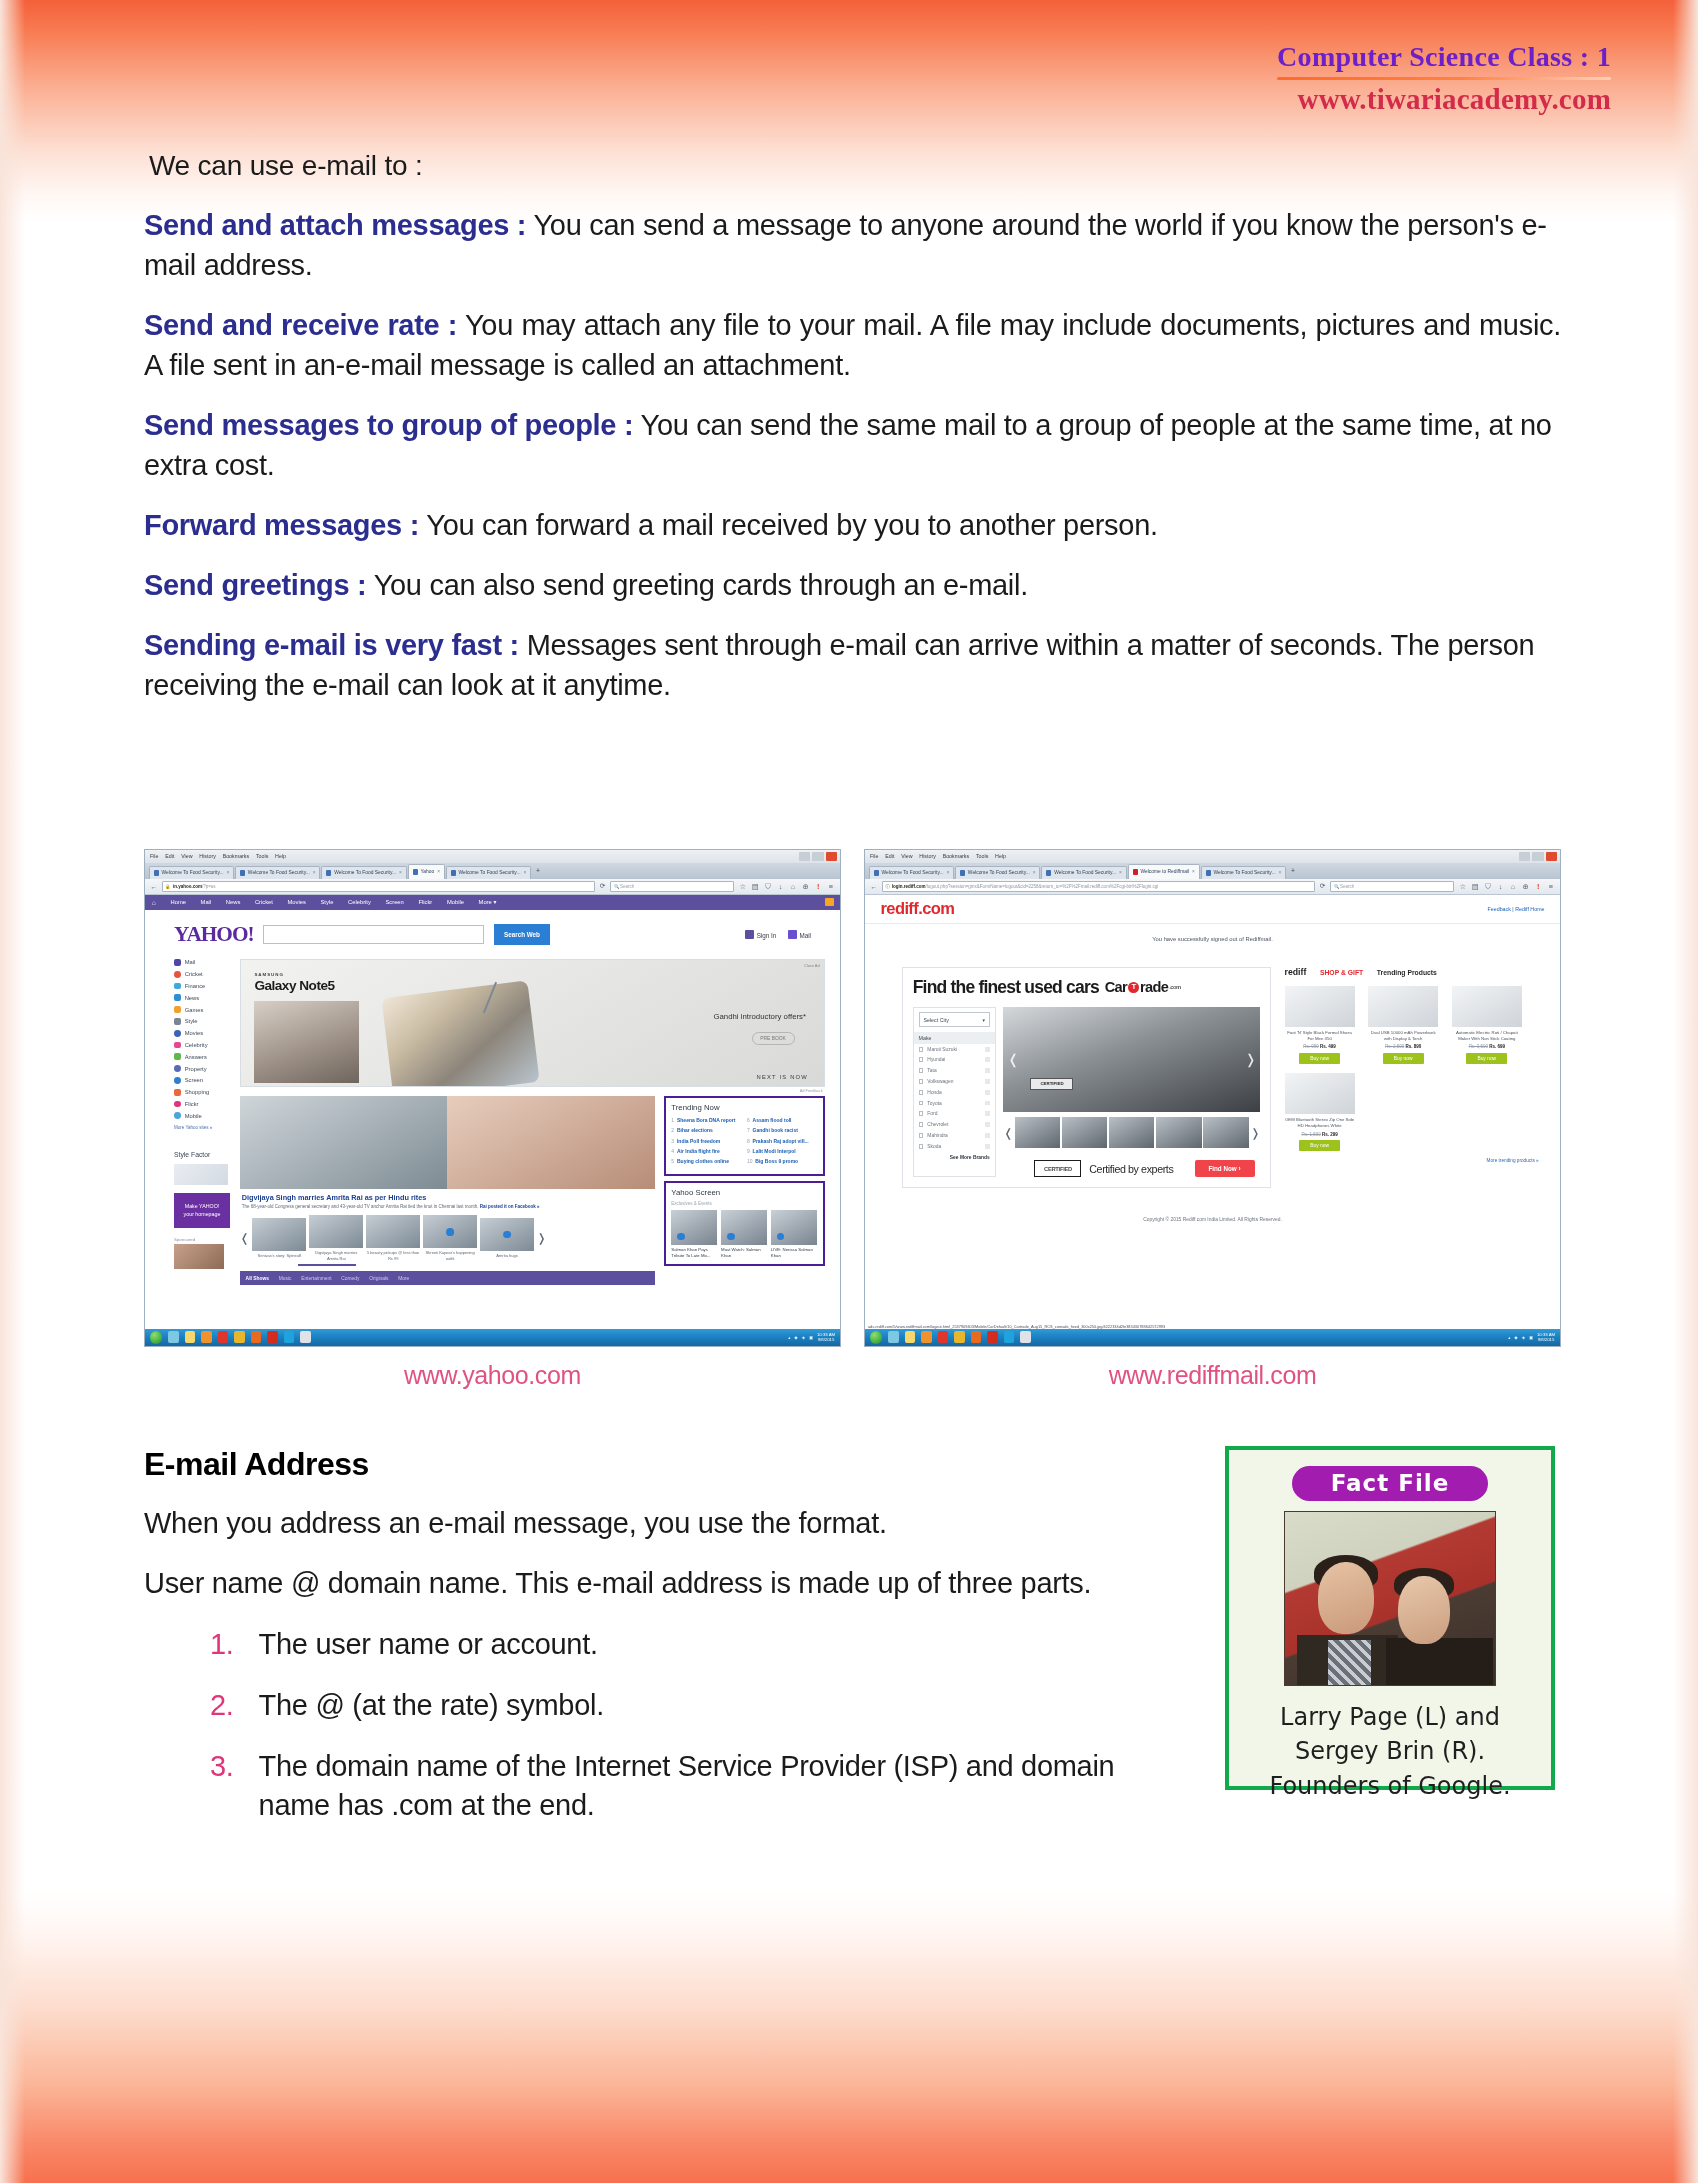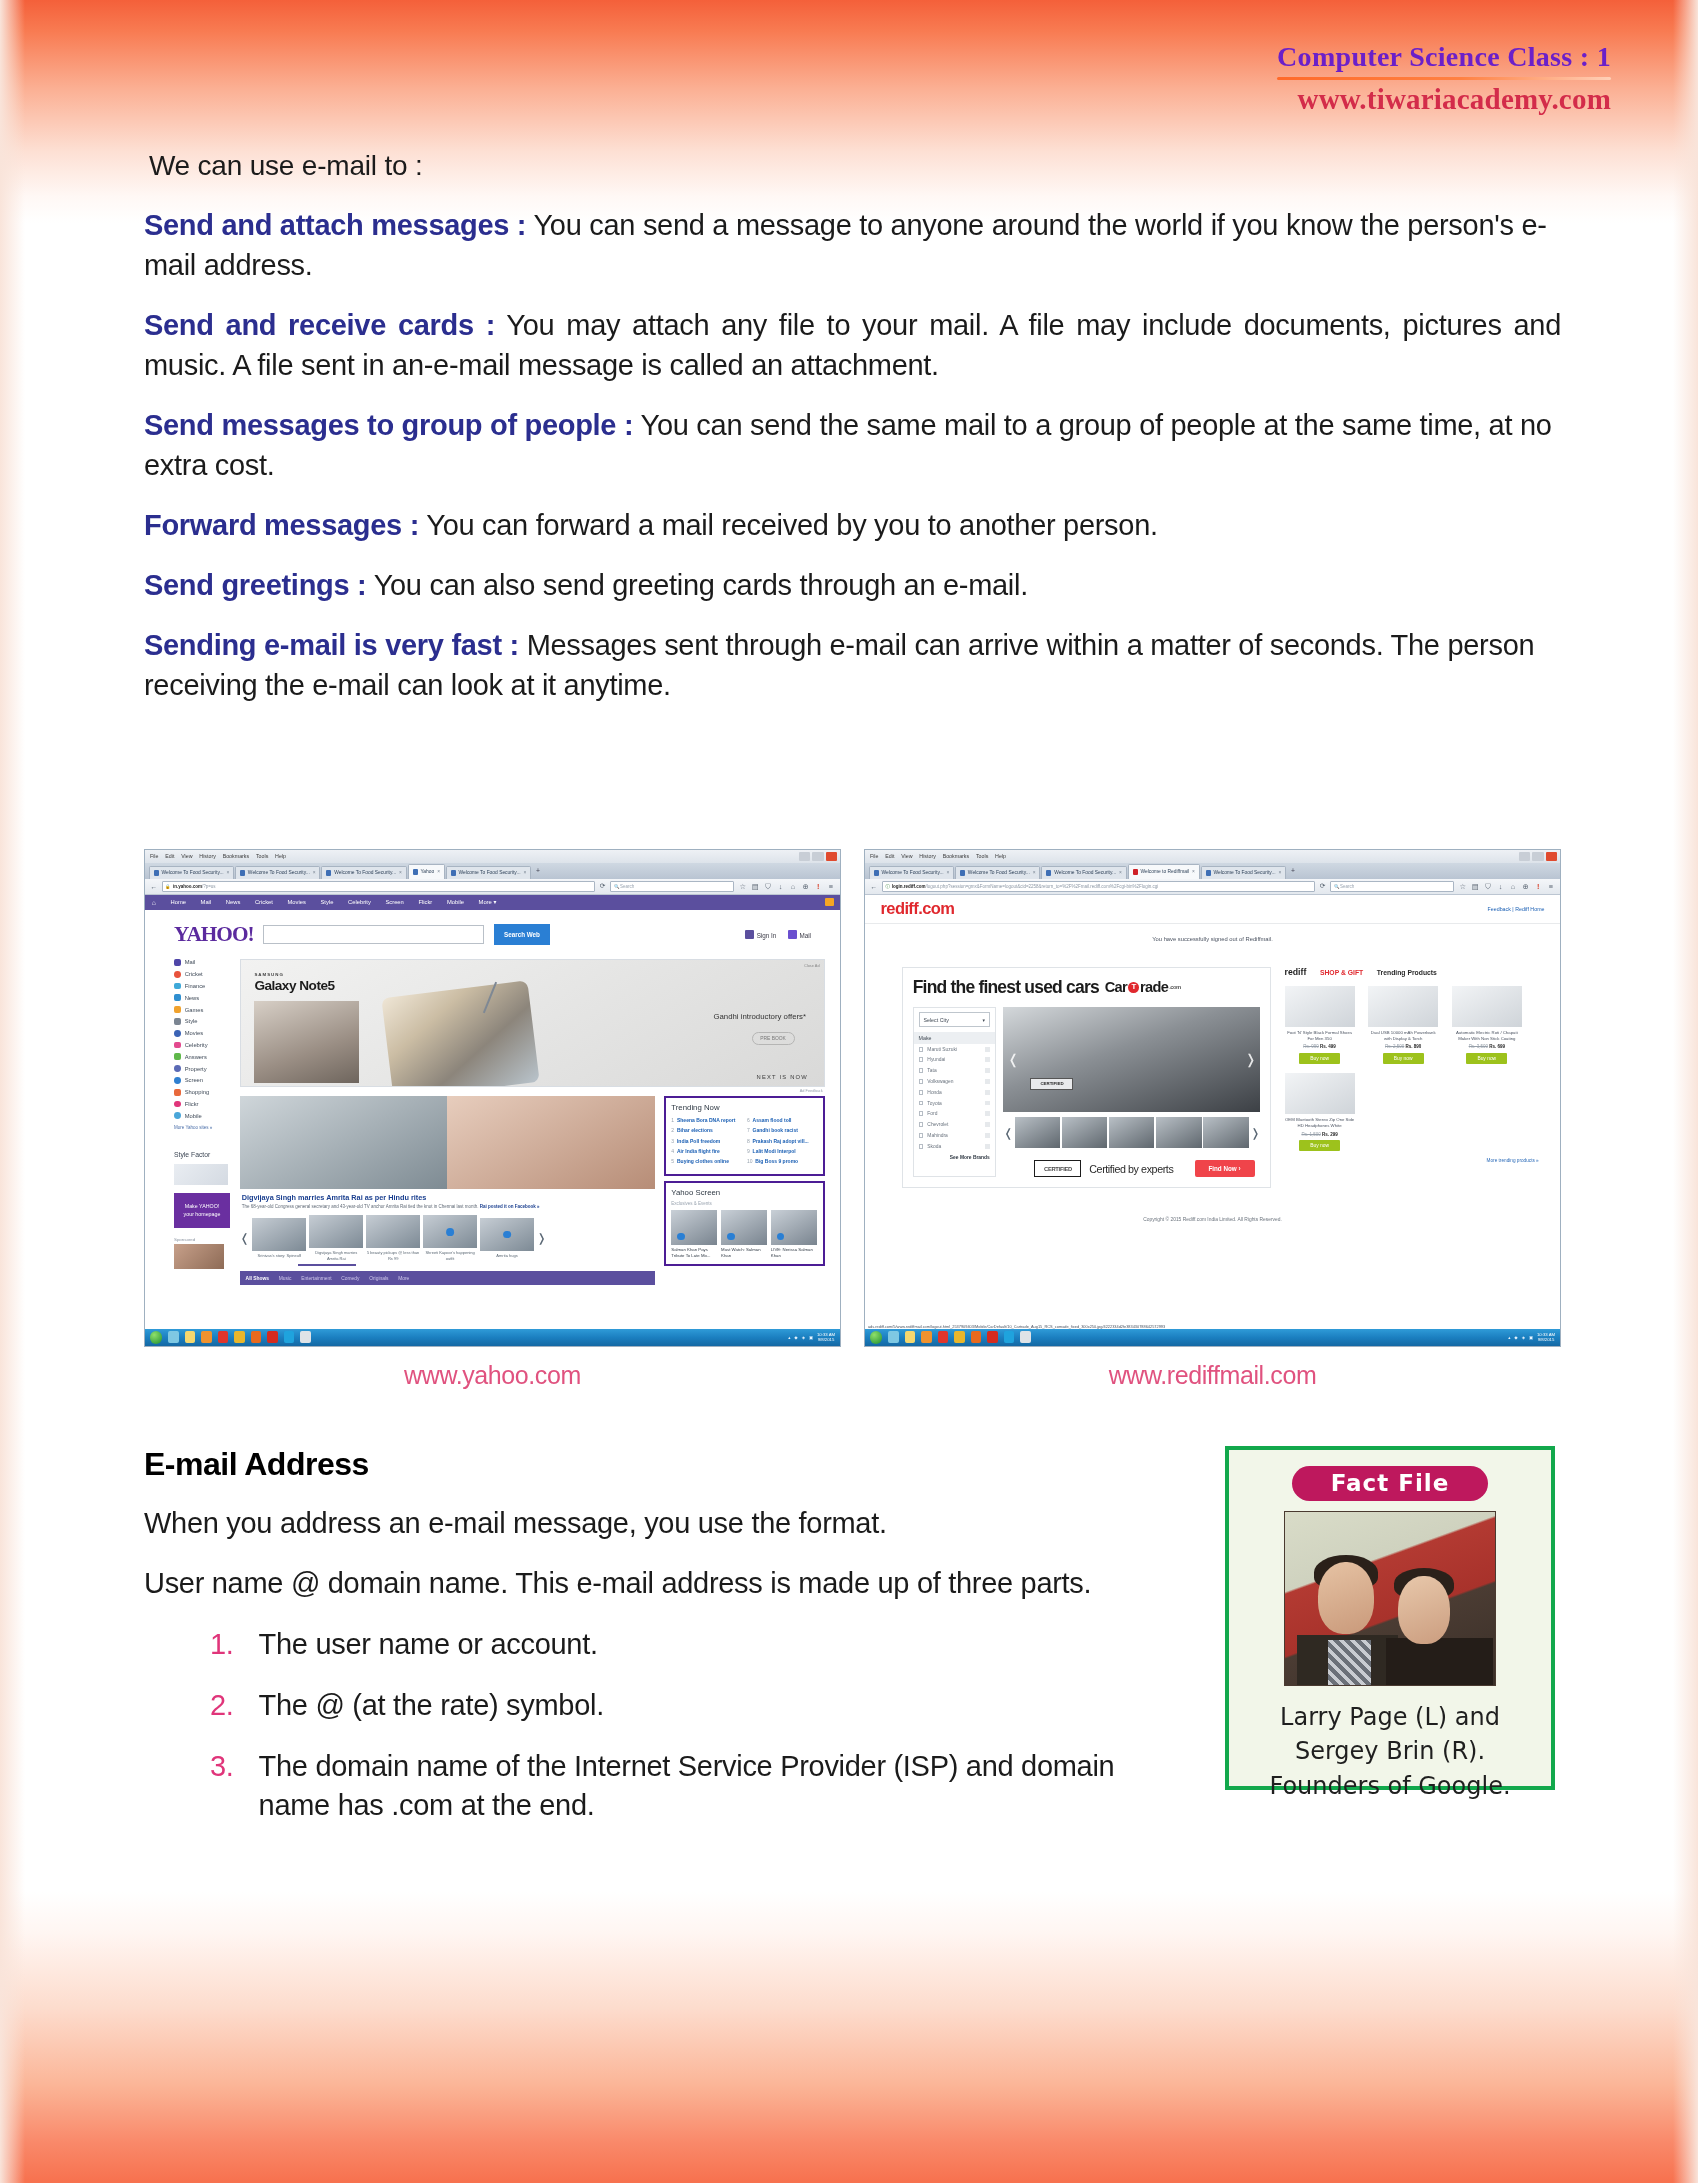"Send and receive cards :" span.para-label { text: cards -> rate }
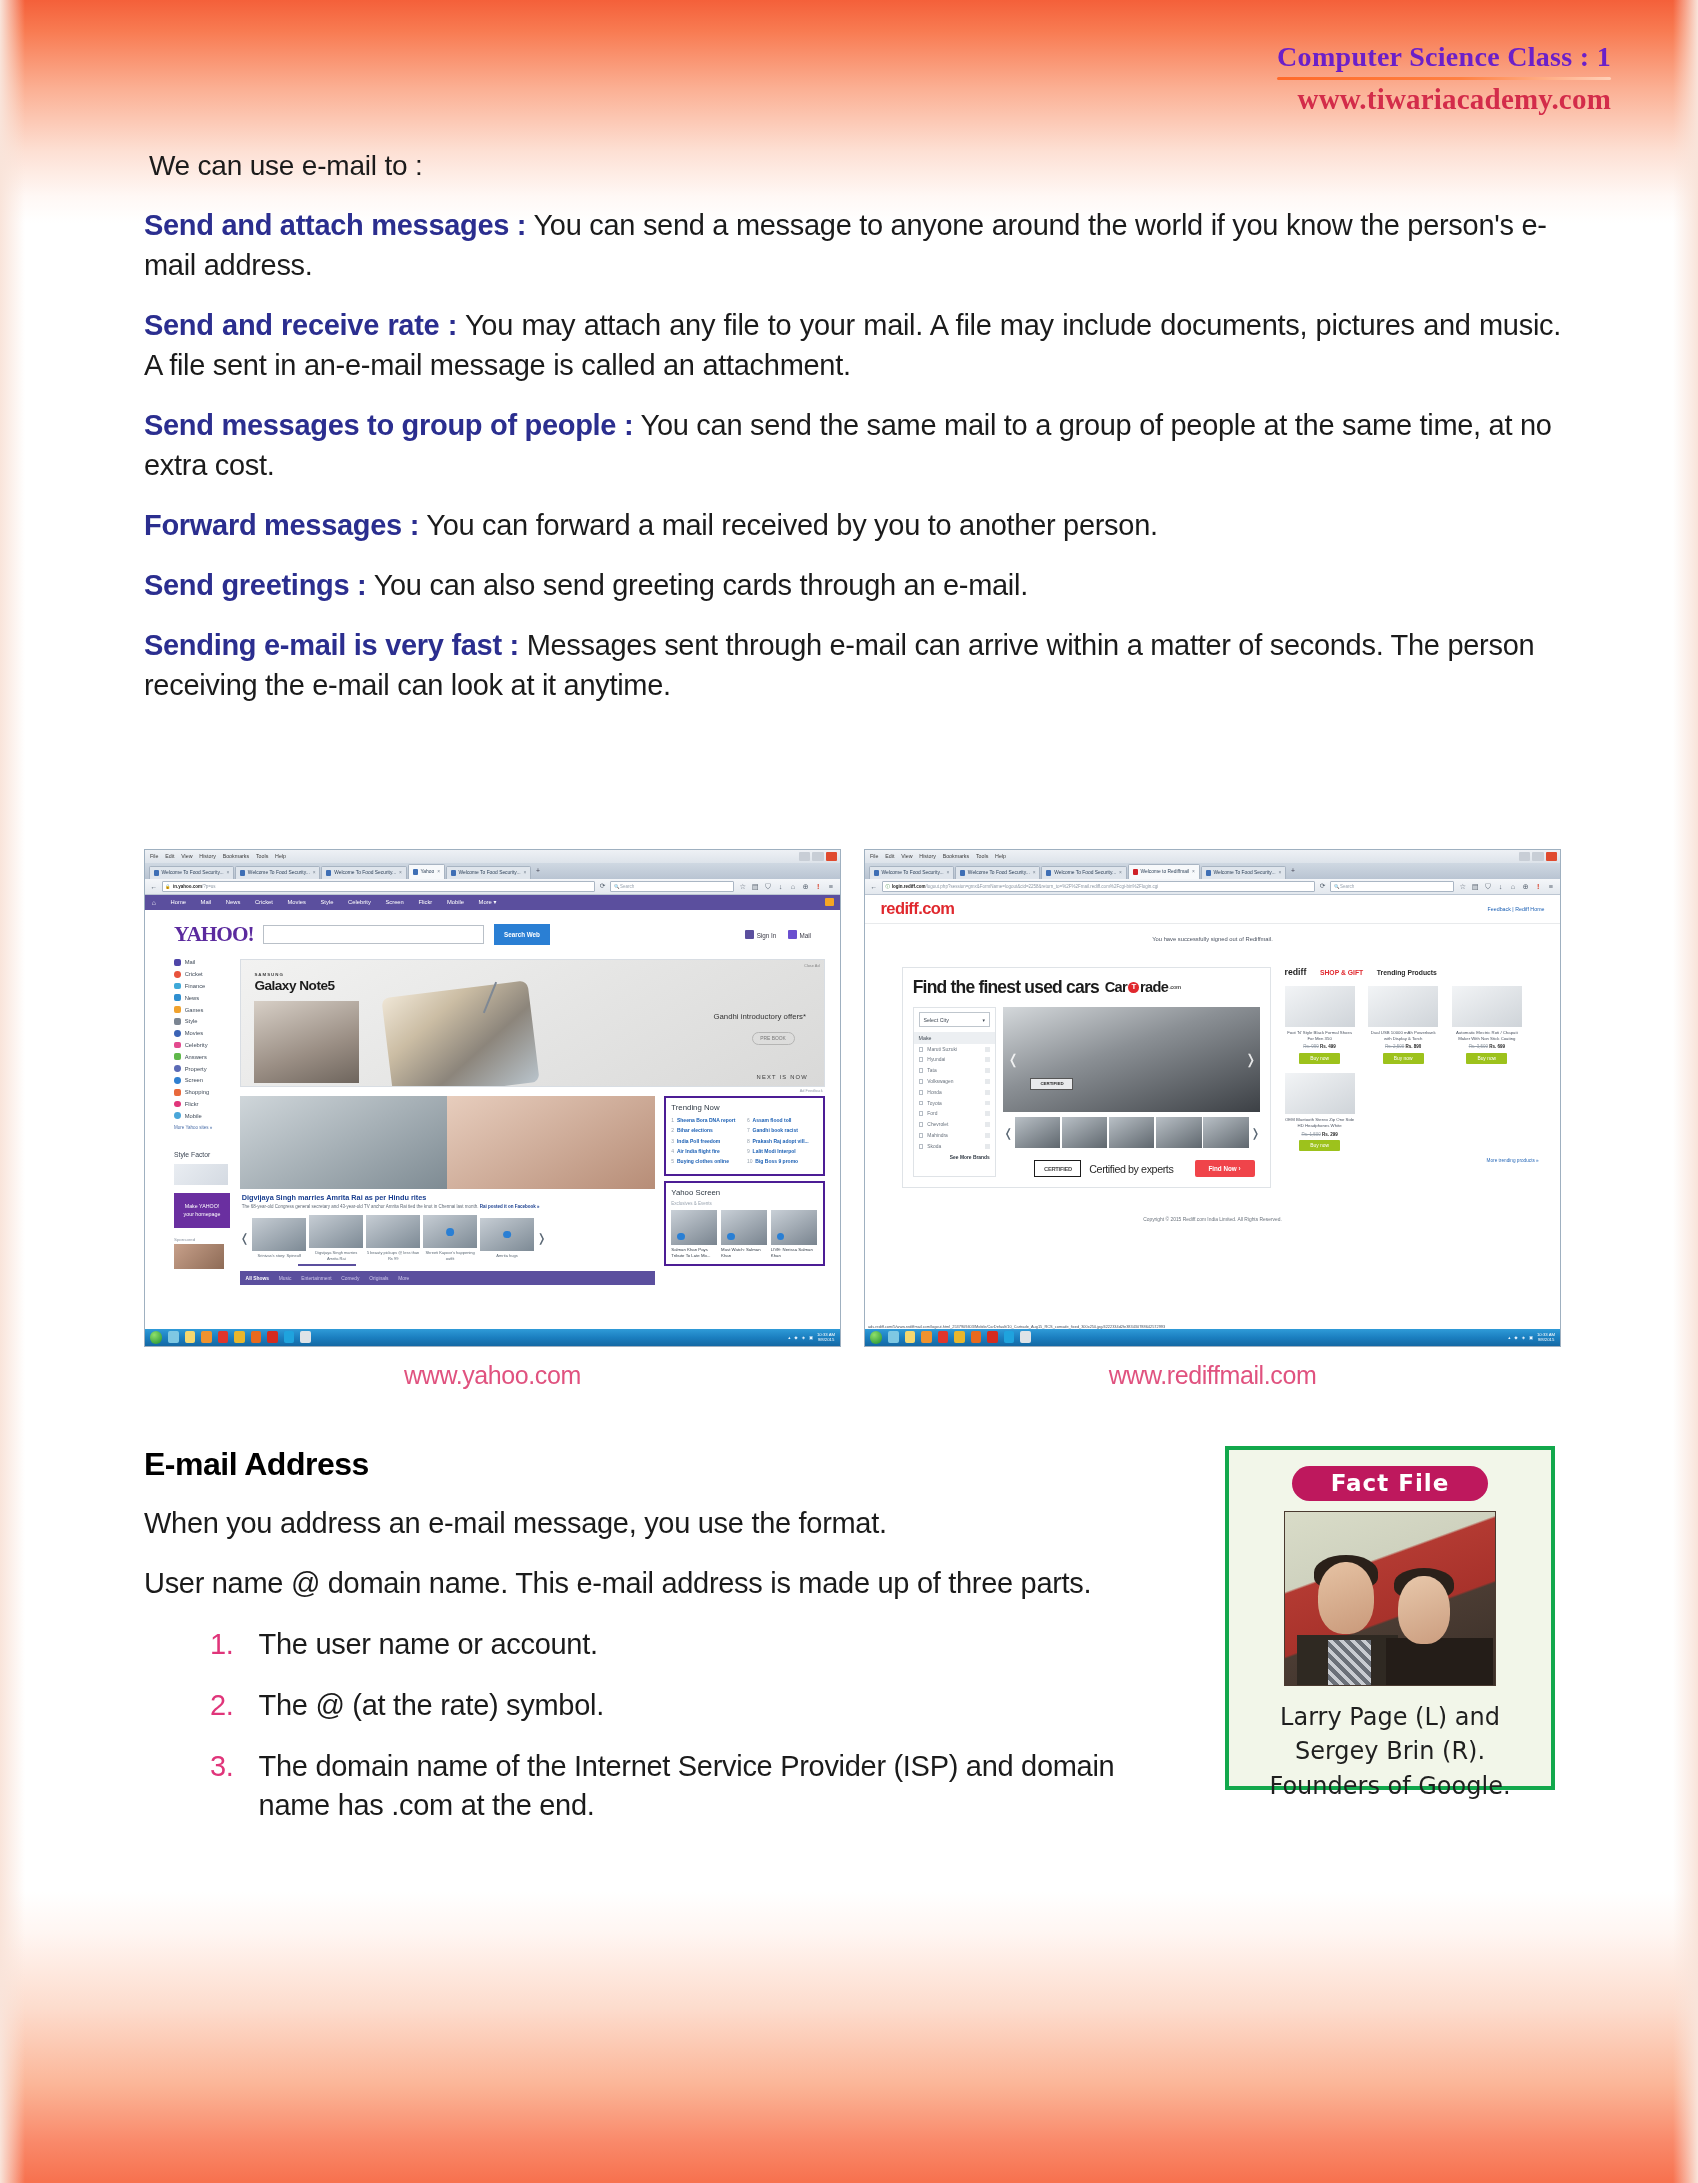"Fact File" .ff-badge { background: #be185d -> #a21caf }
